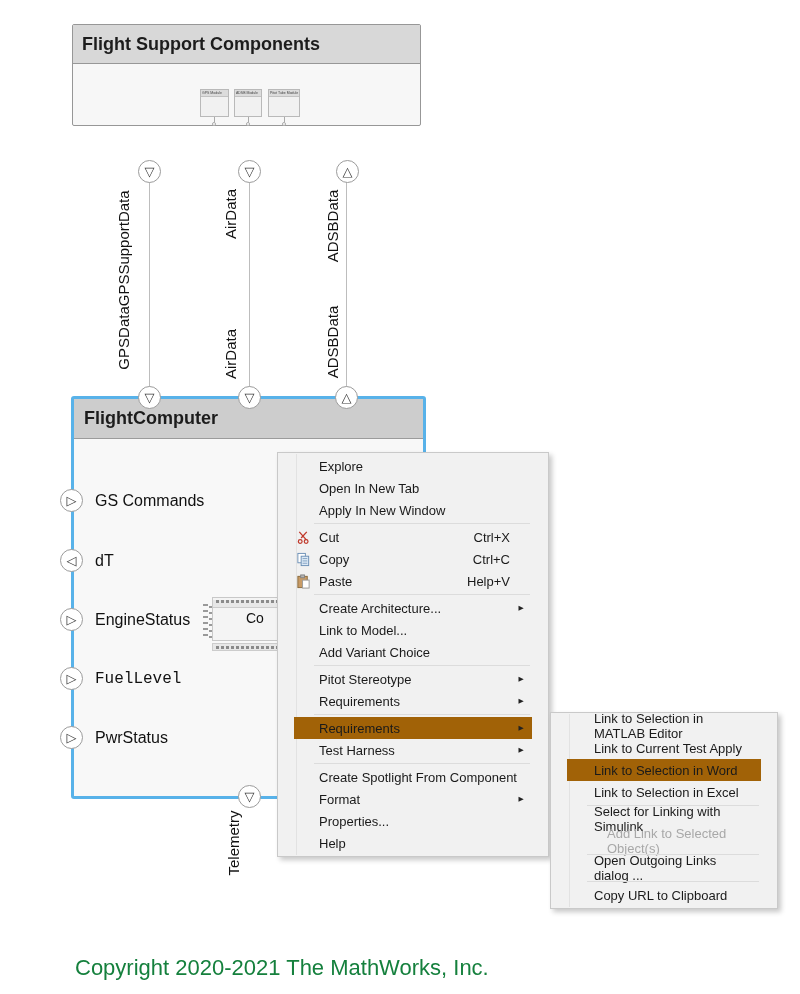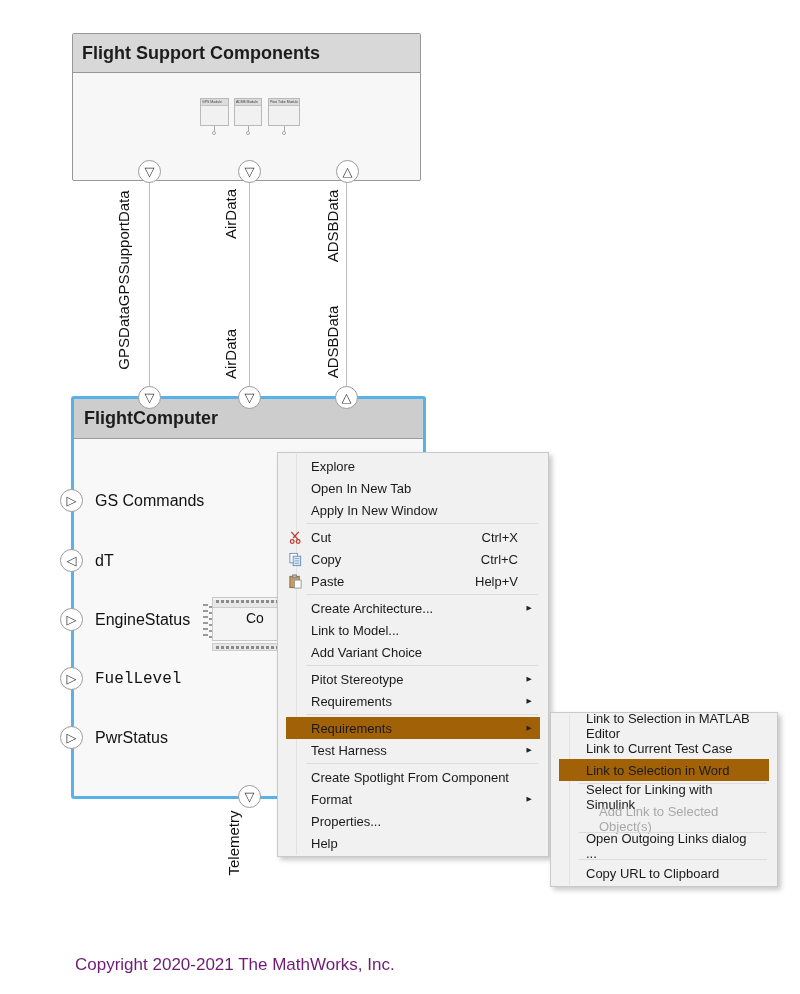"Flight Support Components" div.blk { height: 148px -> 102px; top: 33px -> 24px }
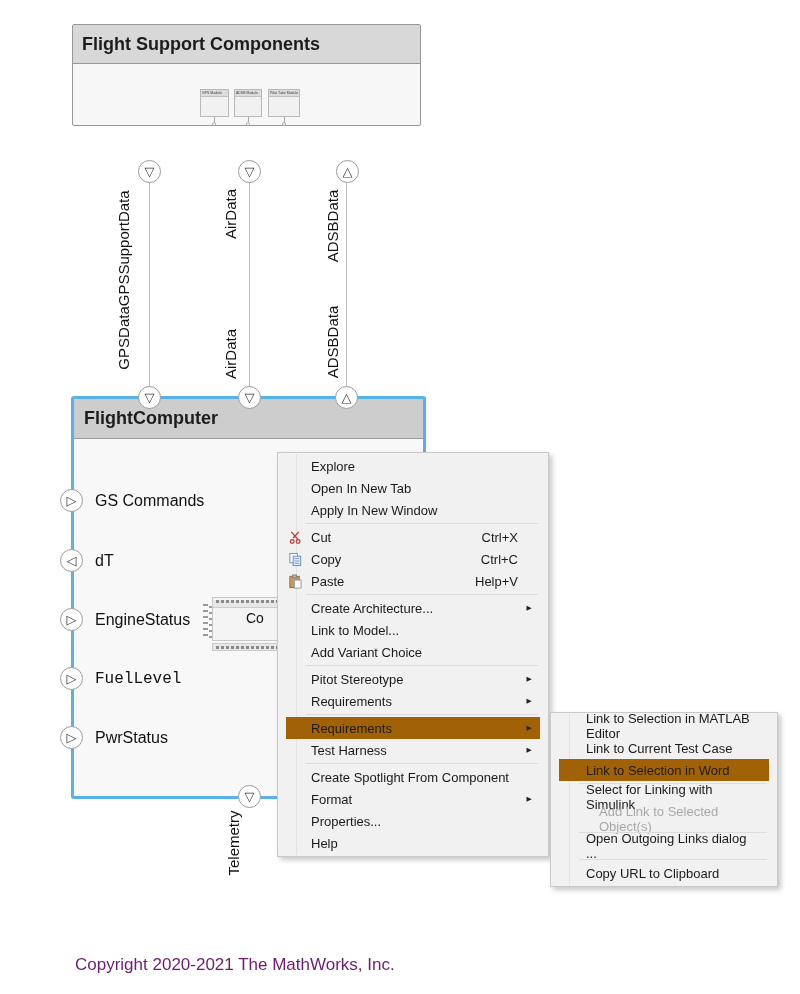"Explore" .menu { padding: 2px 8px -> 2px 16px }
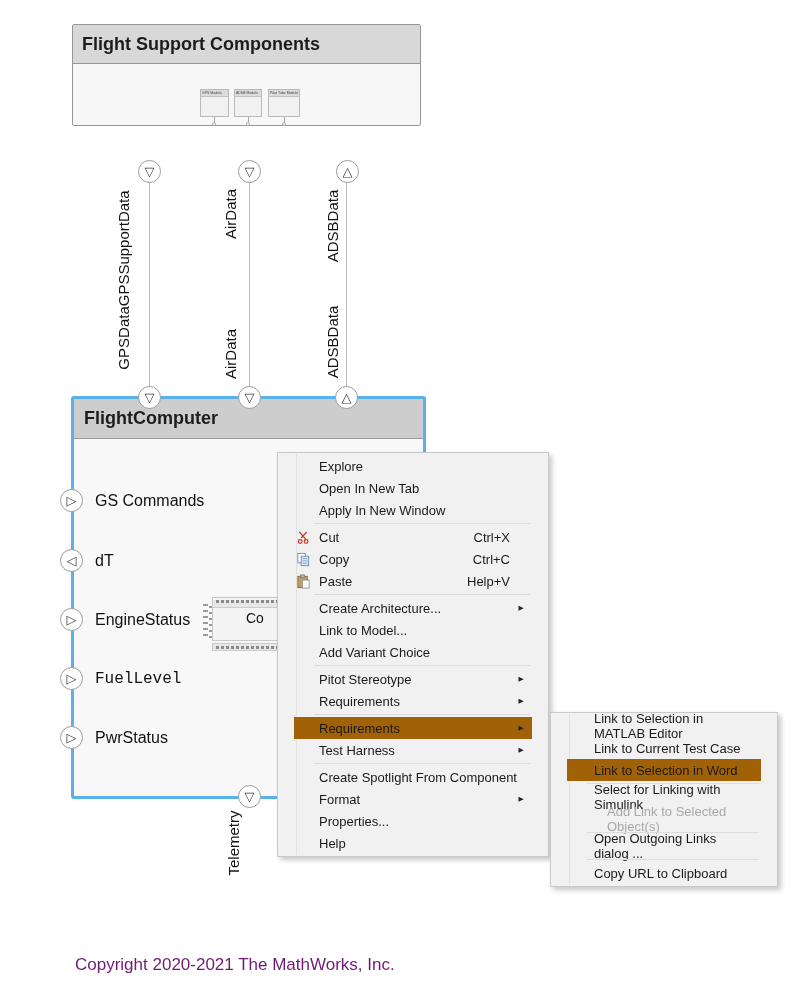"Link to Current Test Case" span { text: Case -> Apply }
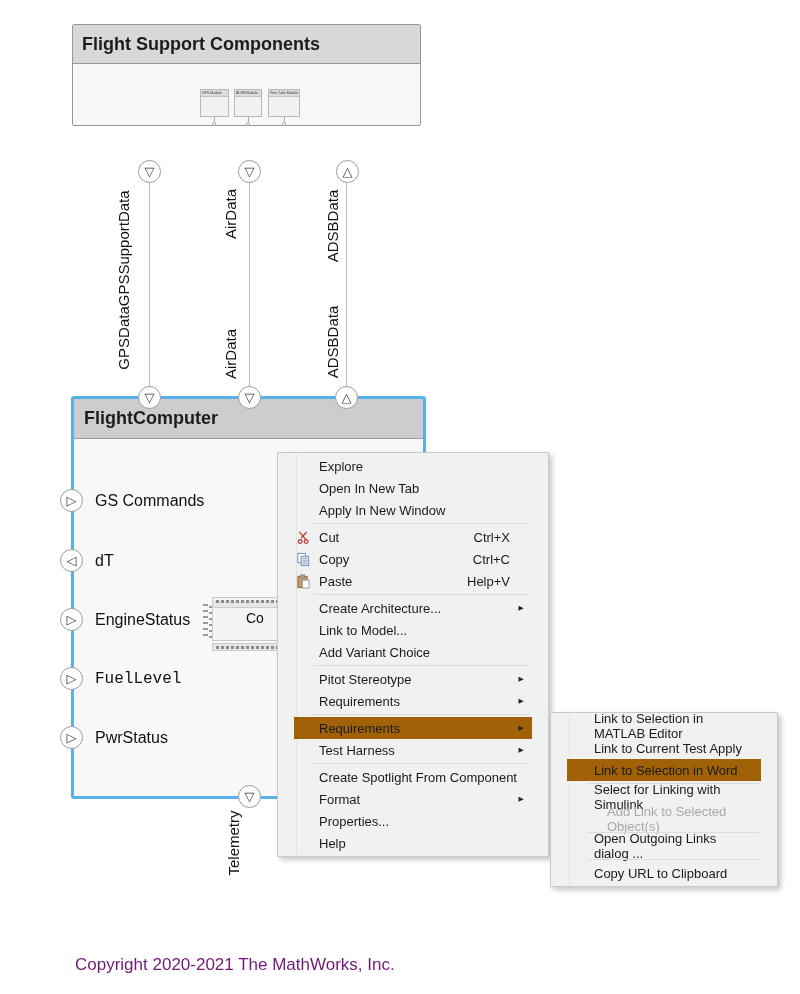"Link to Selection in Excel" div.mi { html: none -> <div> <span>Link to Selection in Excel</span> </div> }
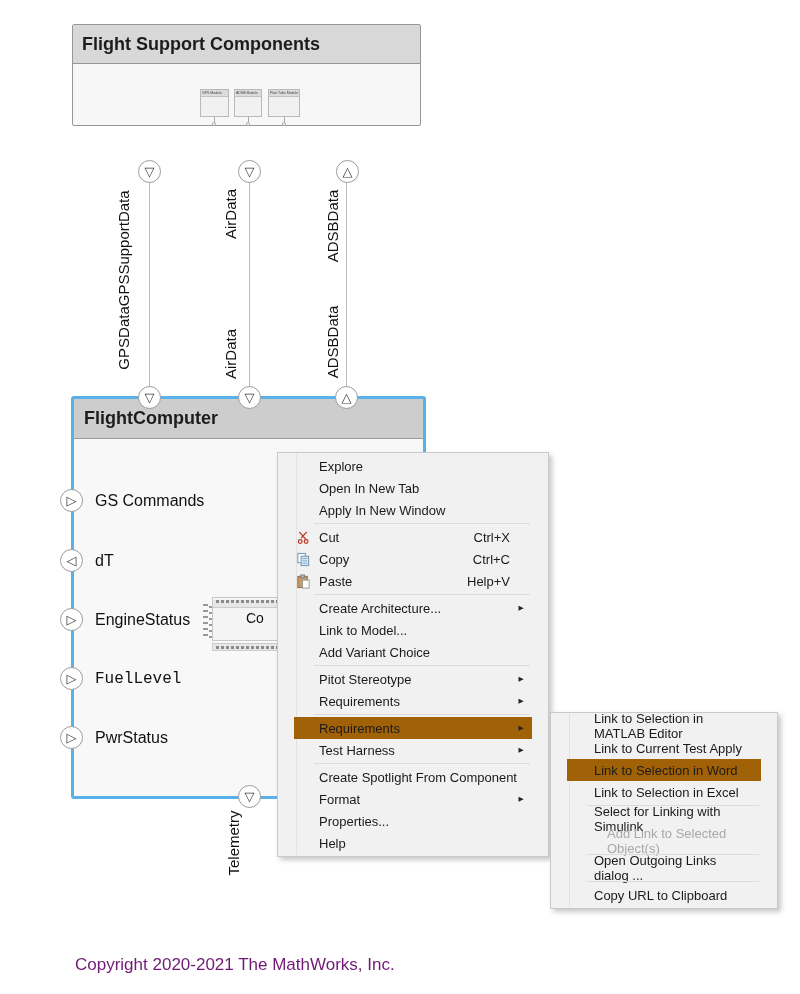"Copyright 2020-2021 The MathWorks, Inc." .copyright { color: #701a75 -> #15803d; font-size: 17px -> 22px }
